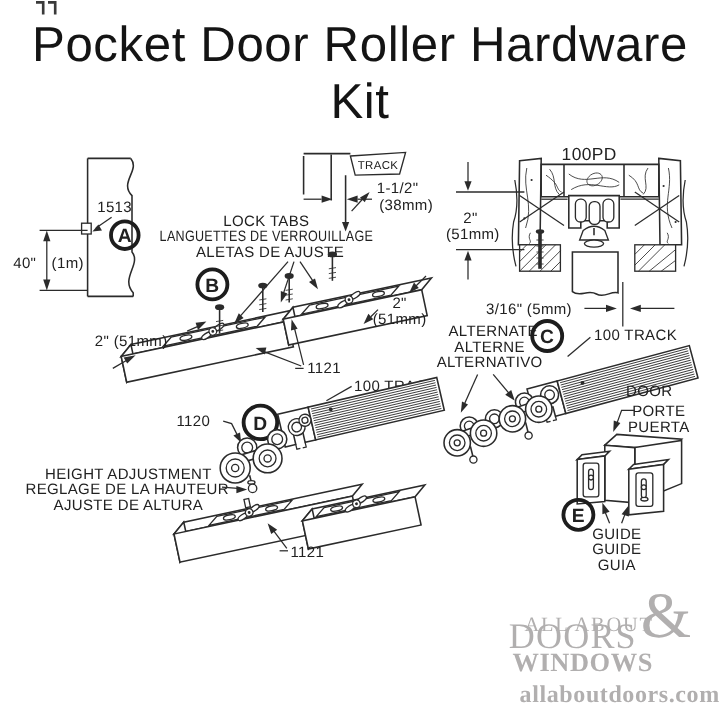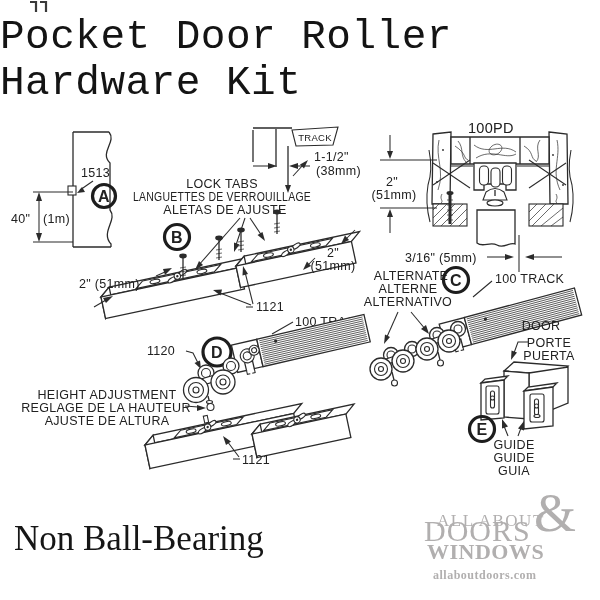"Pocket Door Roller Hardware Kit" .title { font-family: Liberation Mono, monospace -> Liberation Sans, sans-serif; text-align: none -> center }
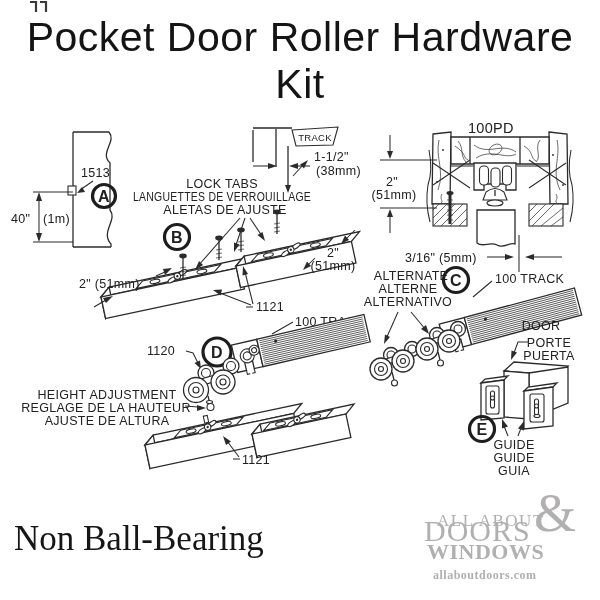"Non Ball-Bearing" div.foot { html: <div>Non Ball-Bearing</div> -> none }
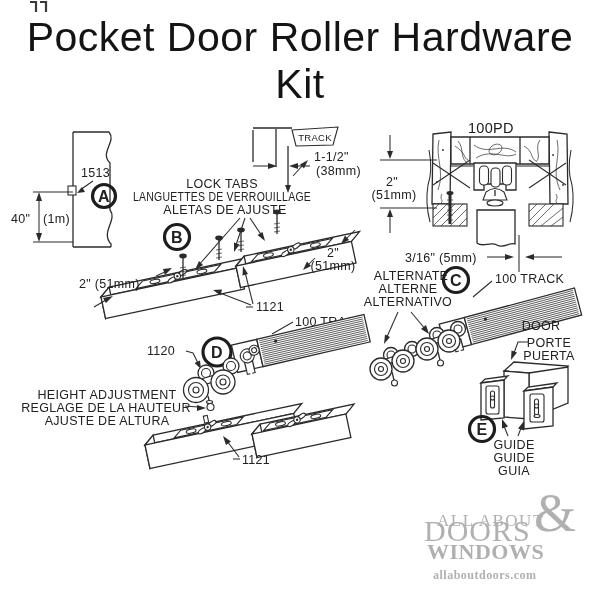"allaboutdoors.com" .wm-site { font-size: 12px -> 20px }
